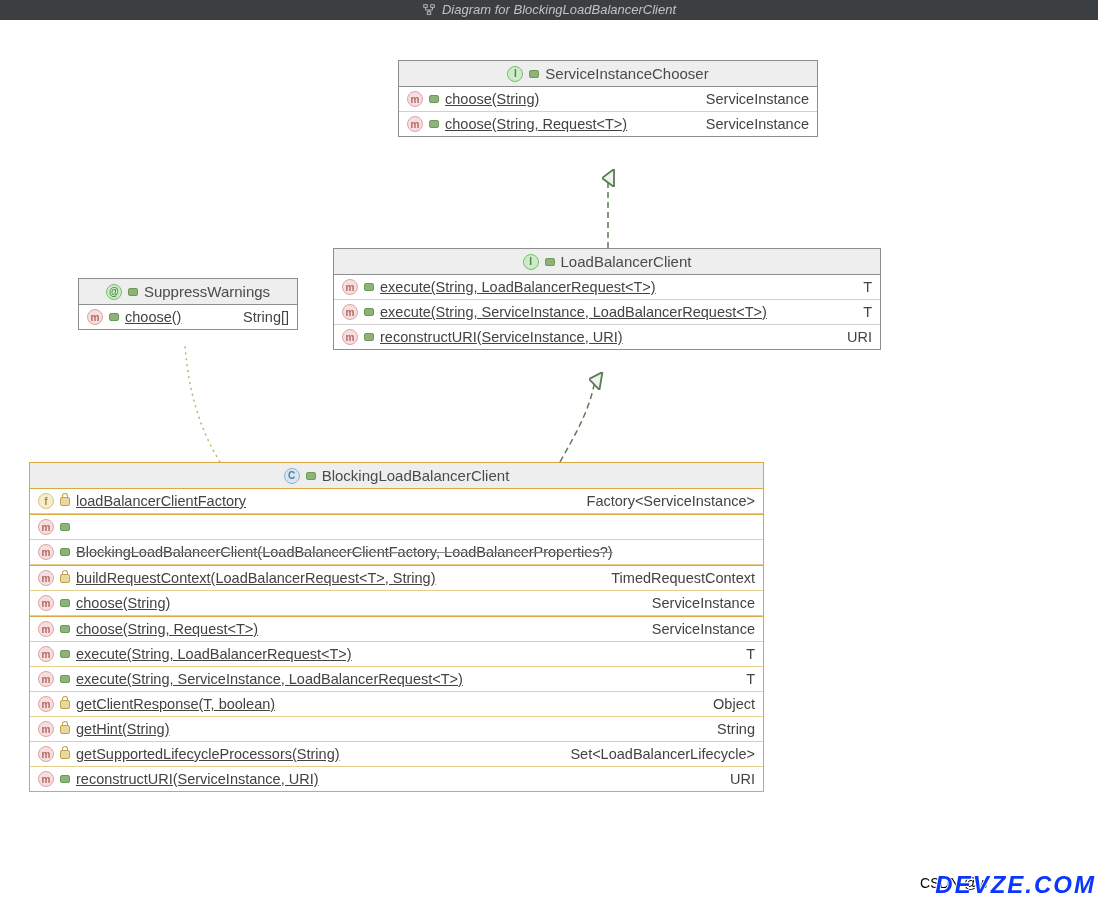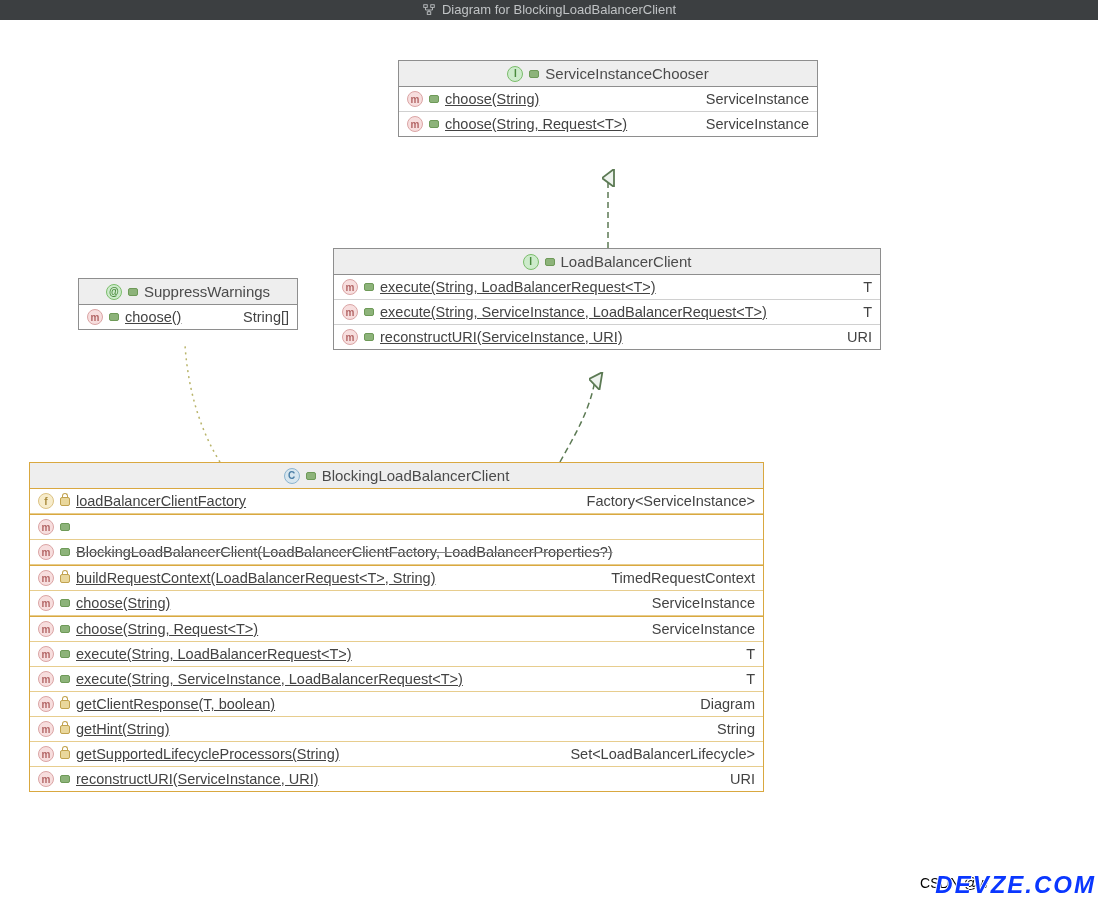"Diagram for BlockingLoadBalancerClient" .titlebar { font-style: none -> italic }
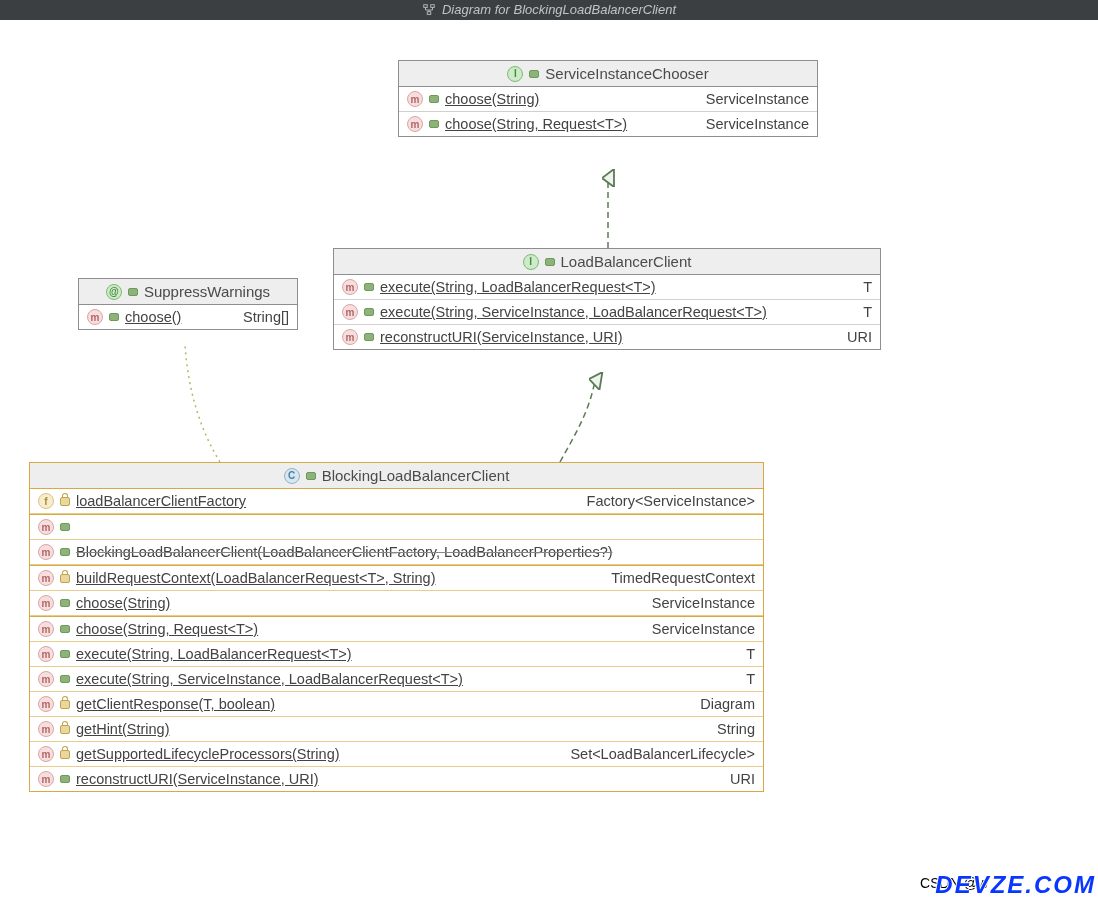"Diagram" span.ret { text: Diagram -> Object }
